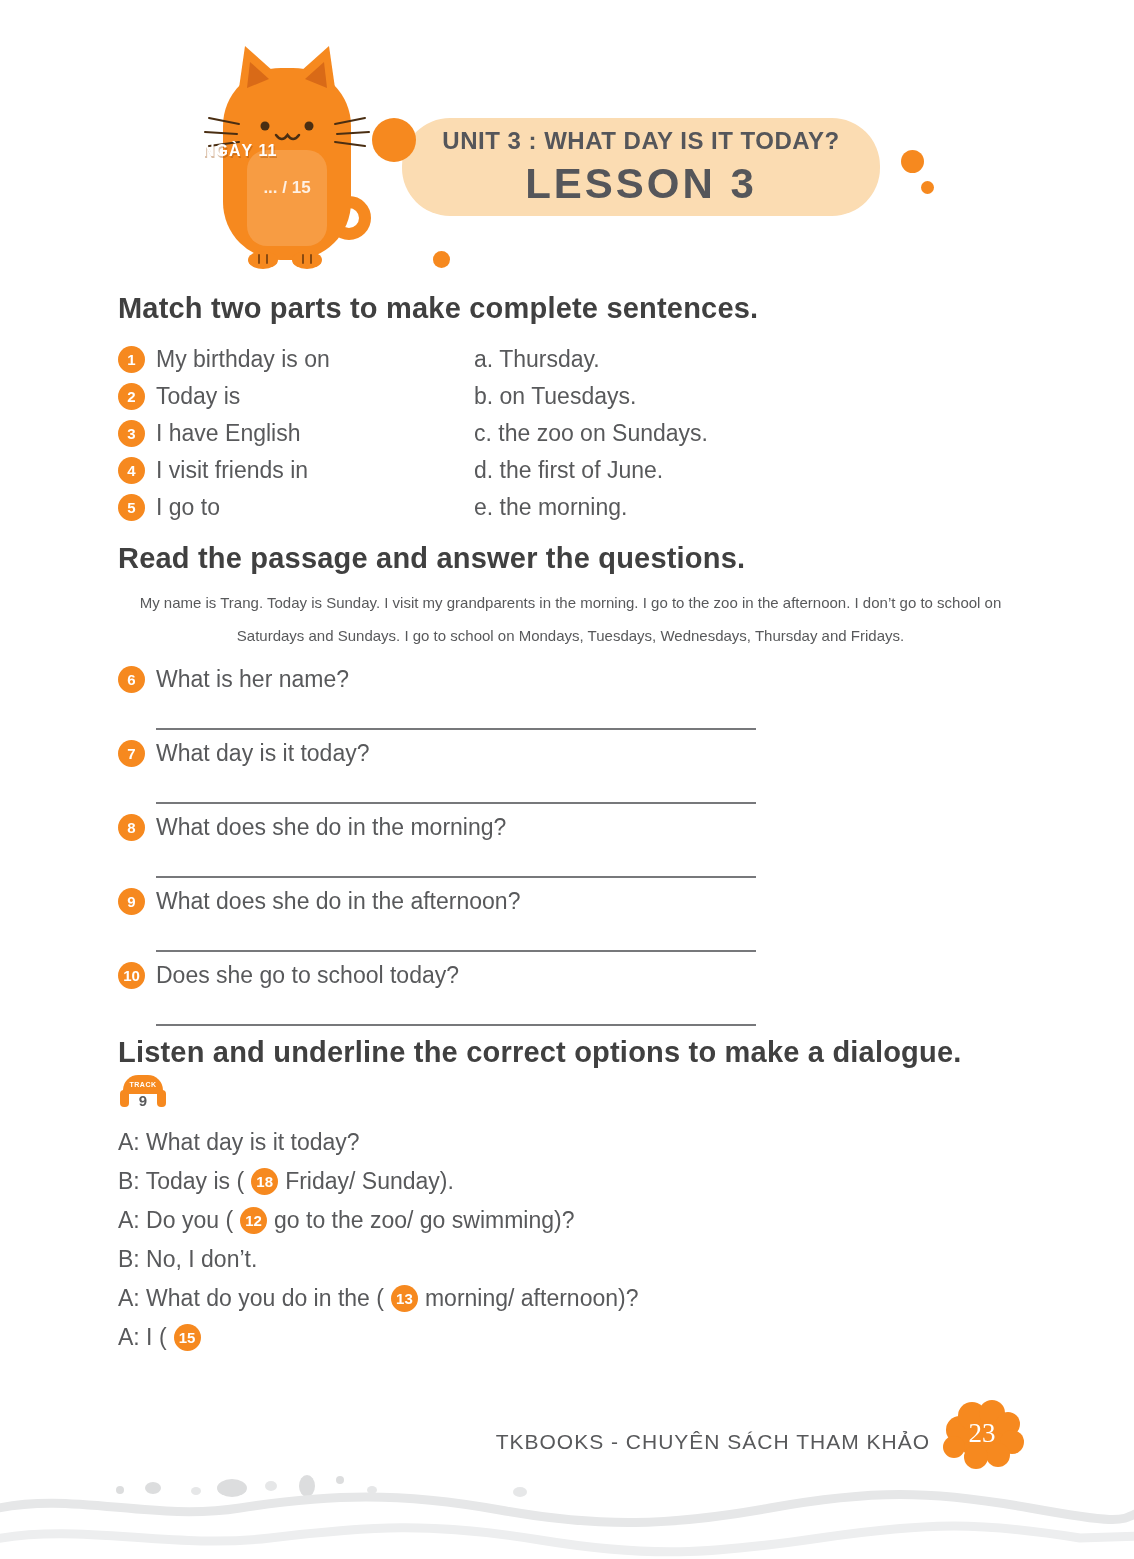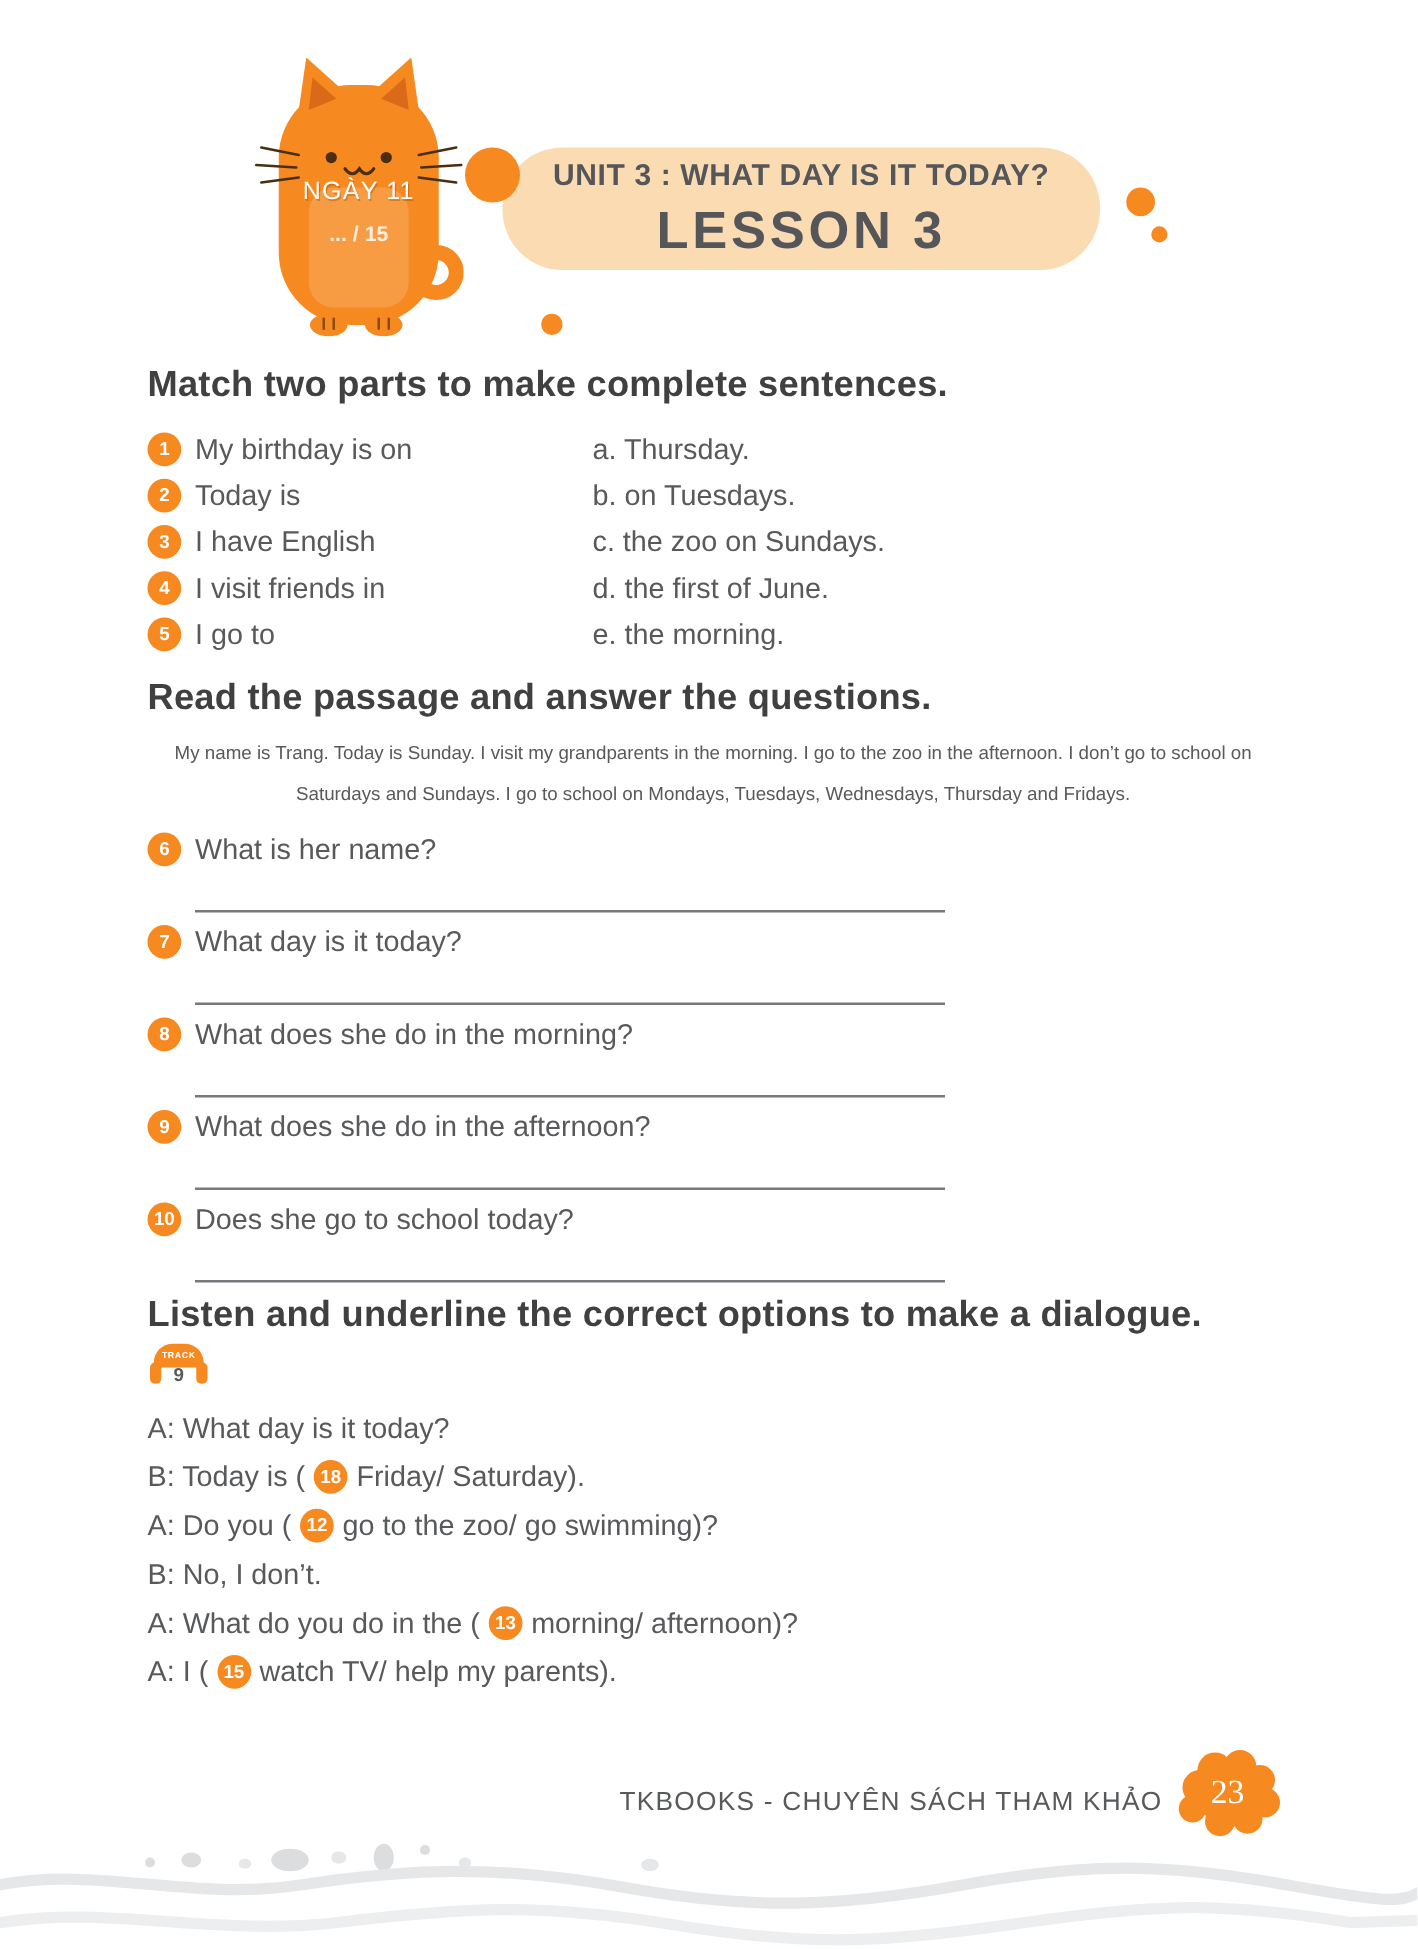"NGÀY 11" .cat-day { font-size: 20px -> 16px; font-weight: normal -> bold; text-align: center -> left }
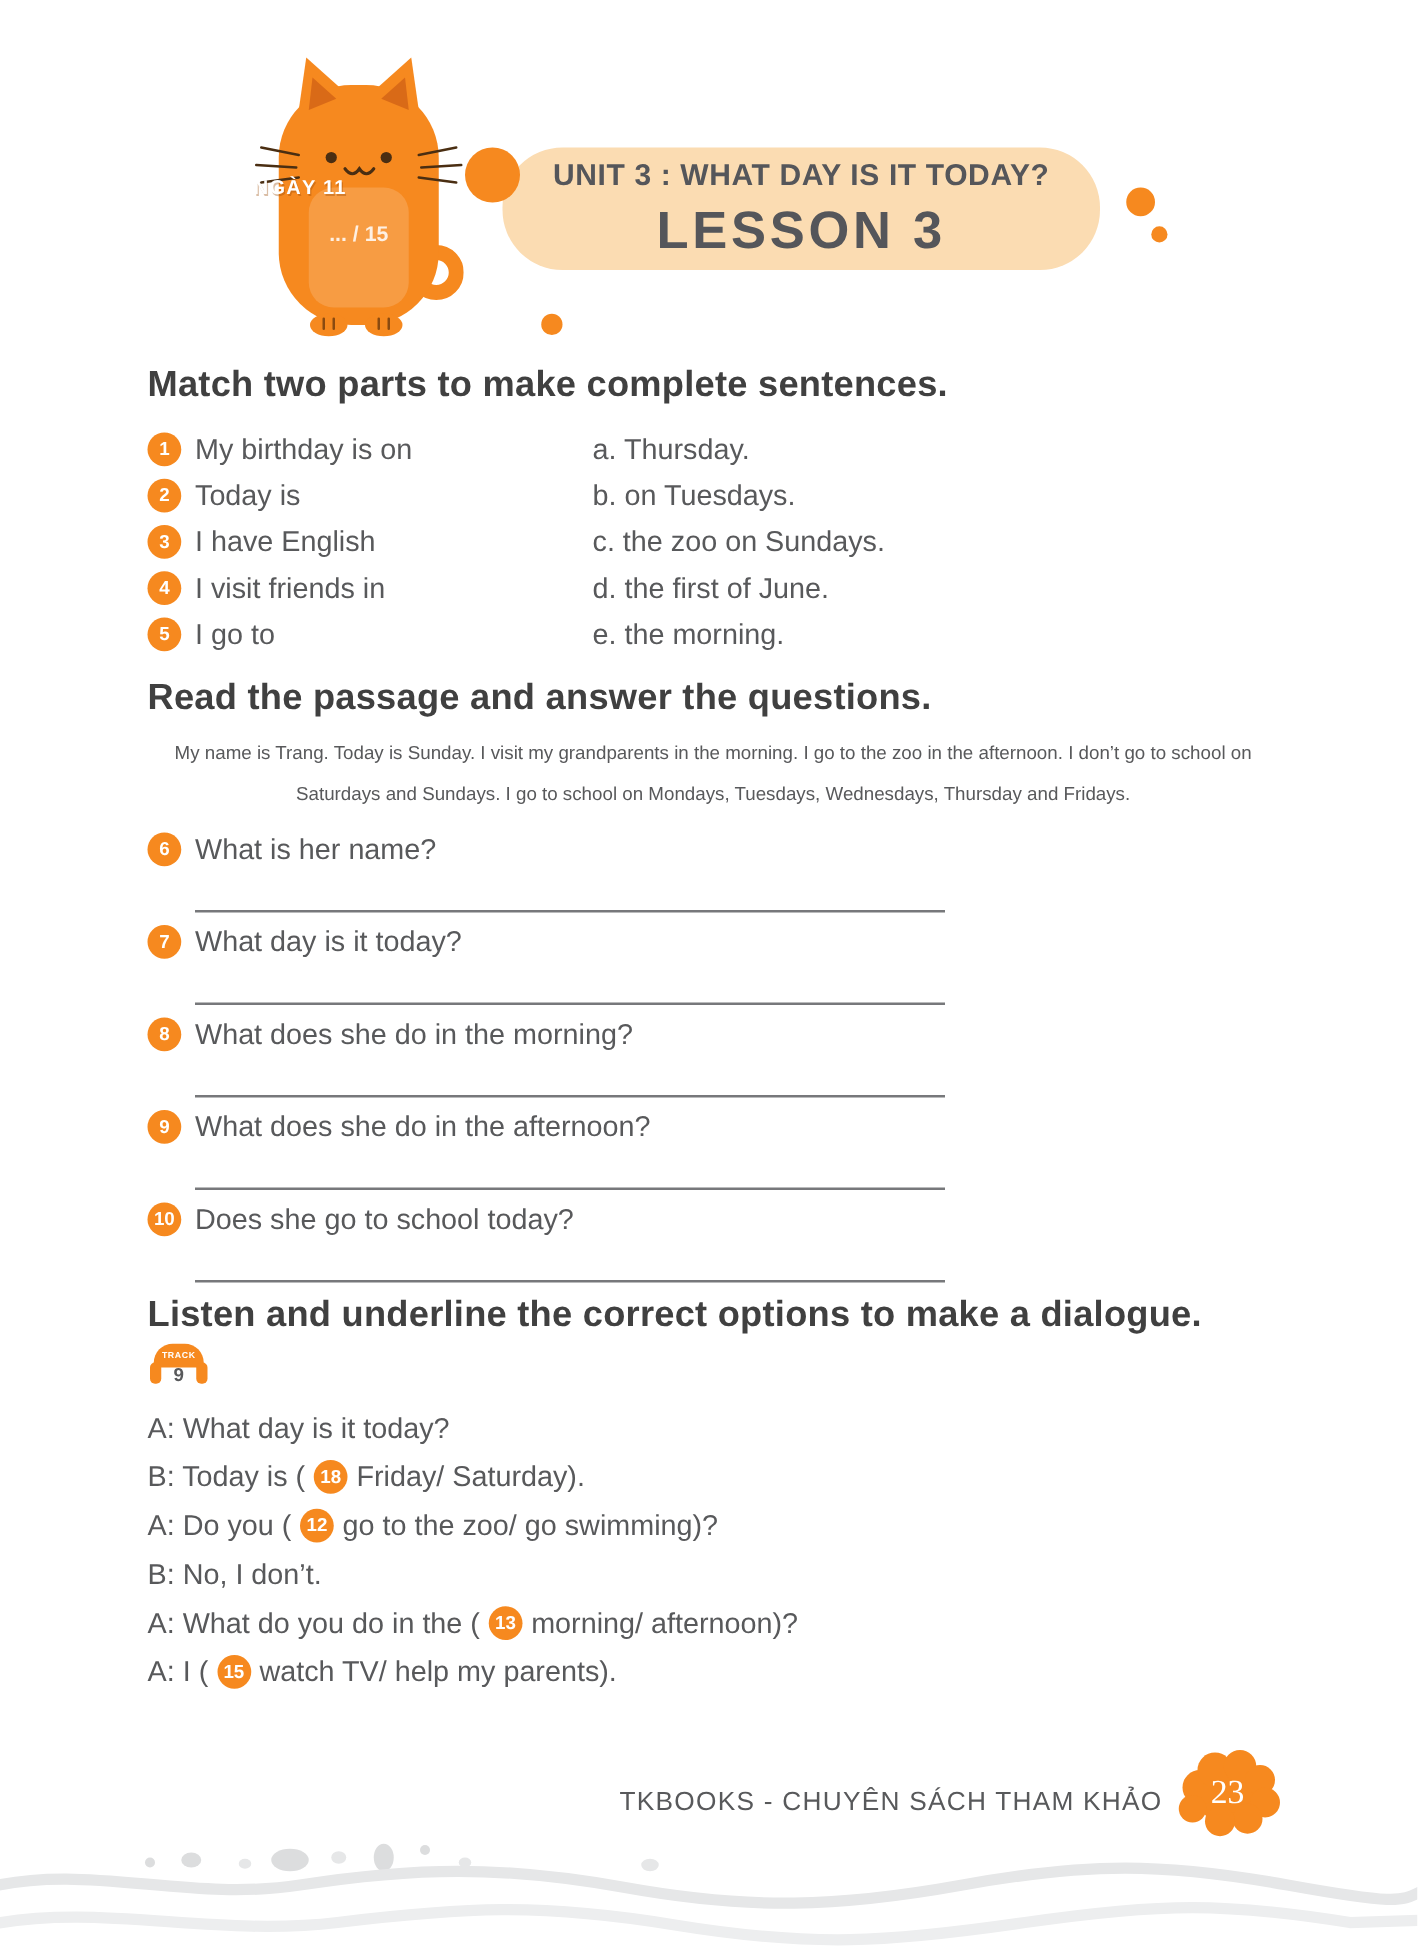"Friday/ Saturday)." span { text: Saturday -> Sunday }
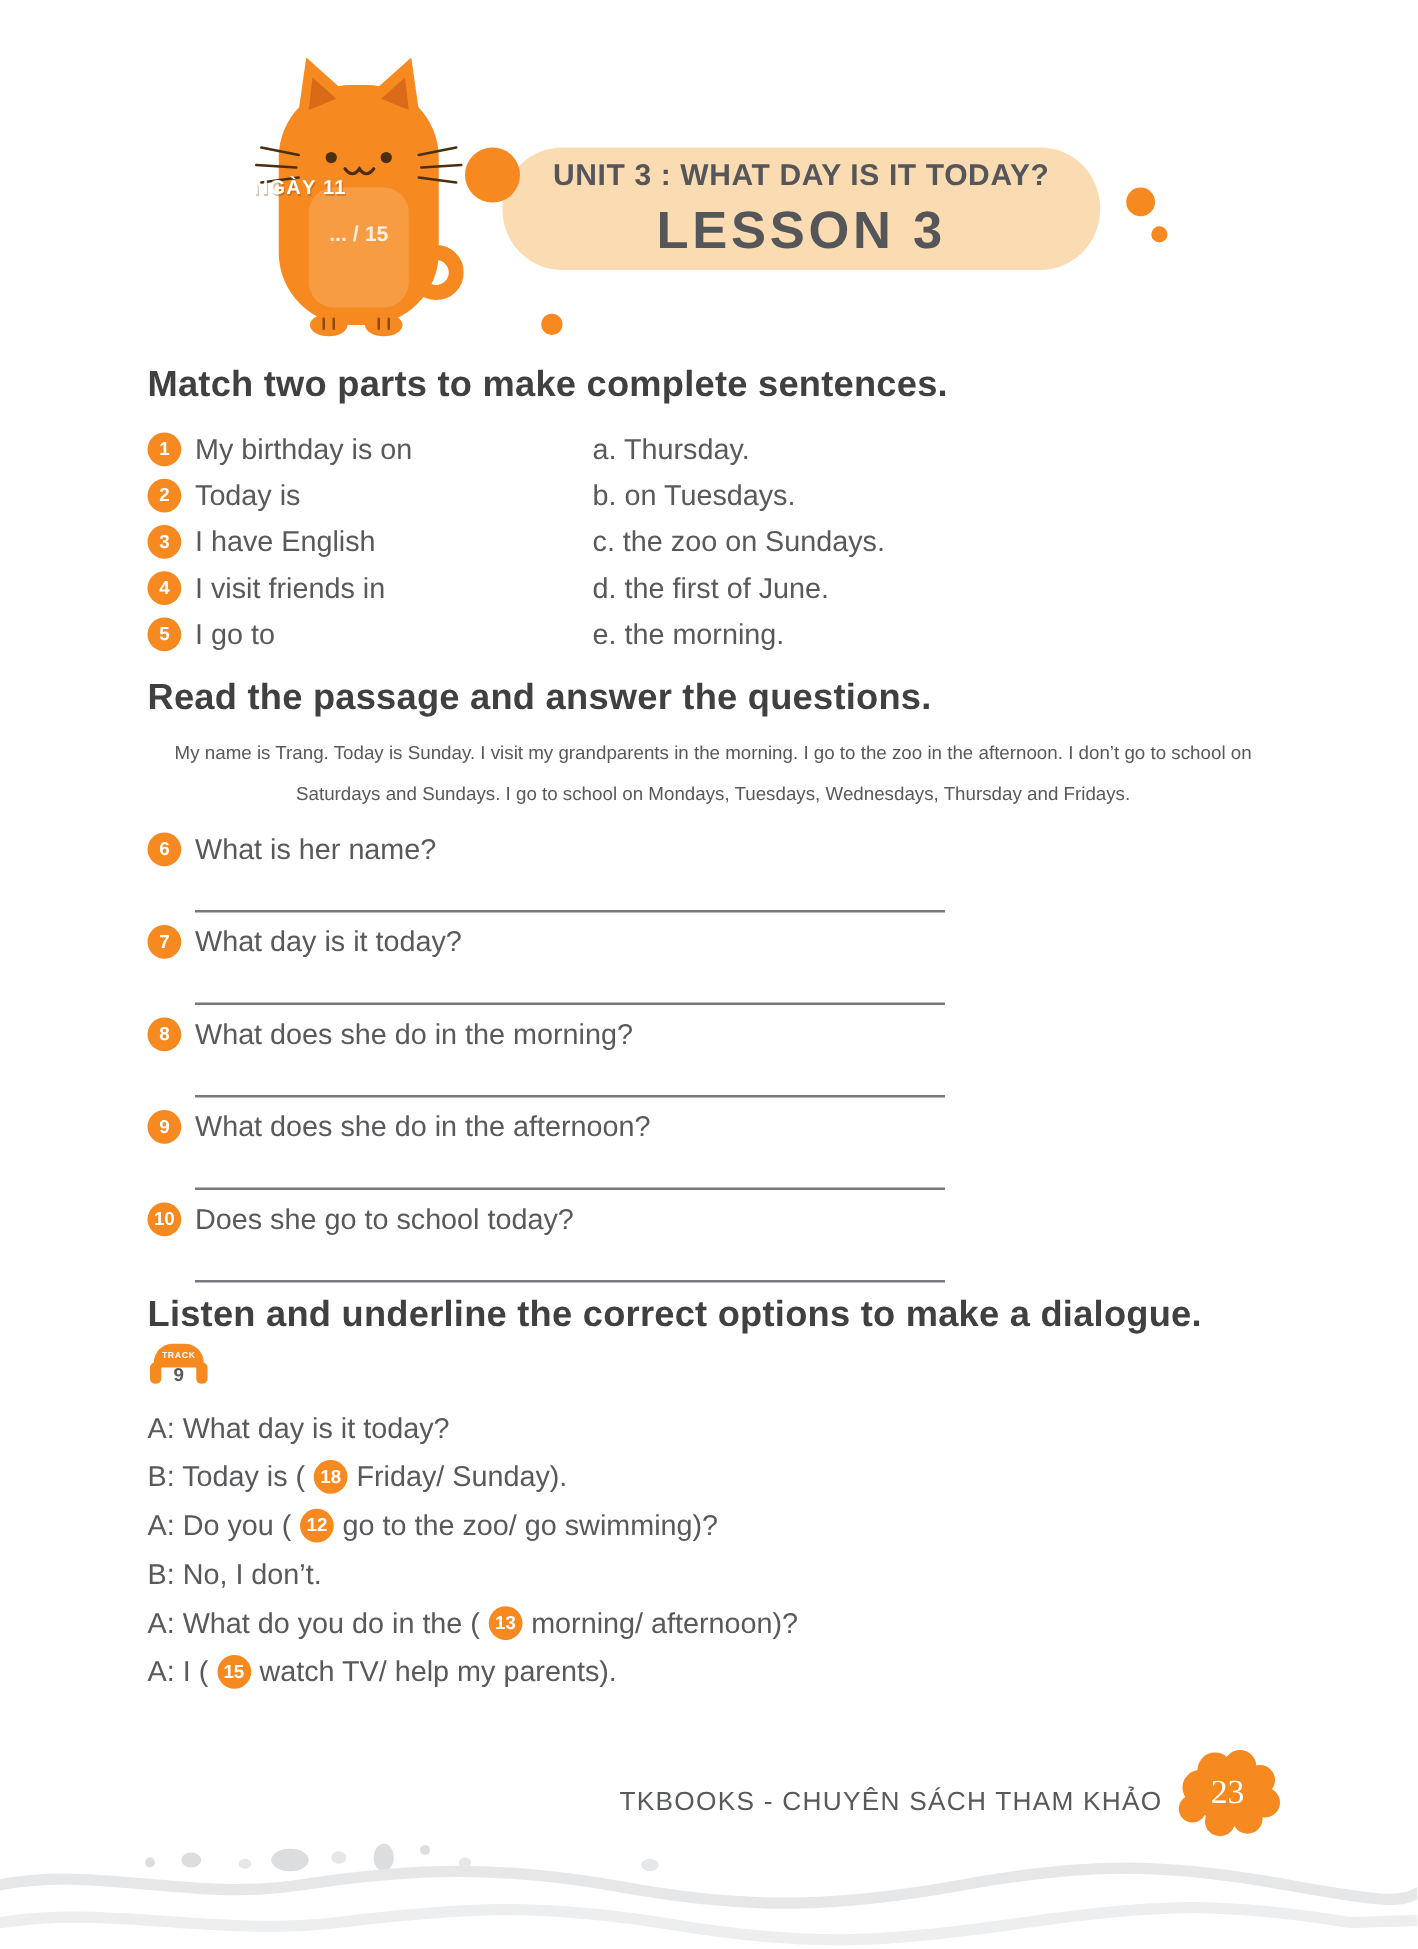"watch TV/ help my parents)." span { html: <span> watch TV/ help my parents).</span> -> none }
